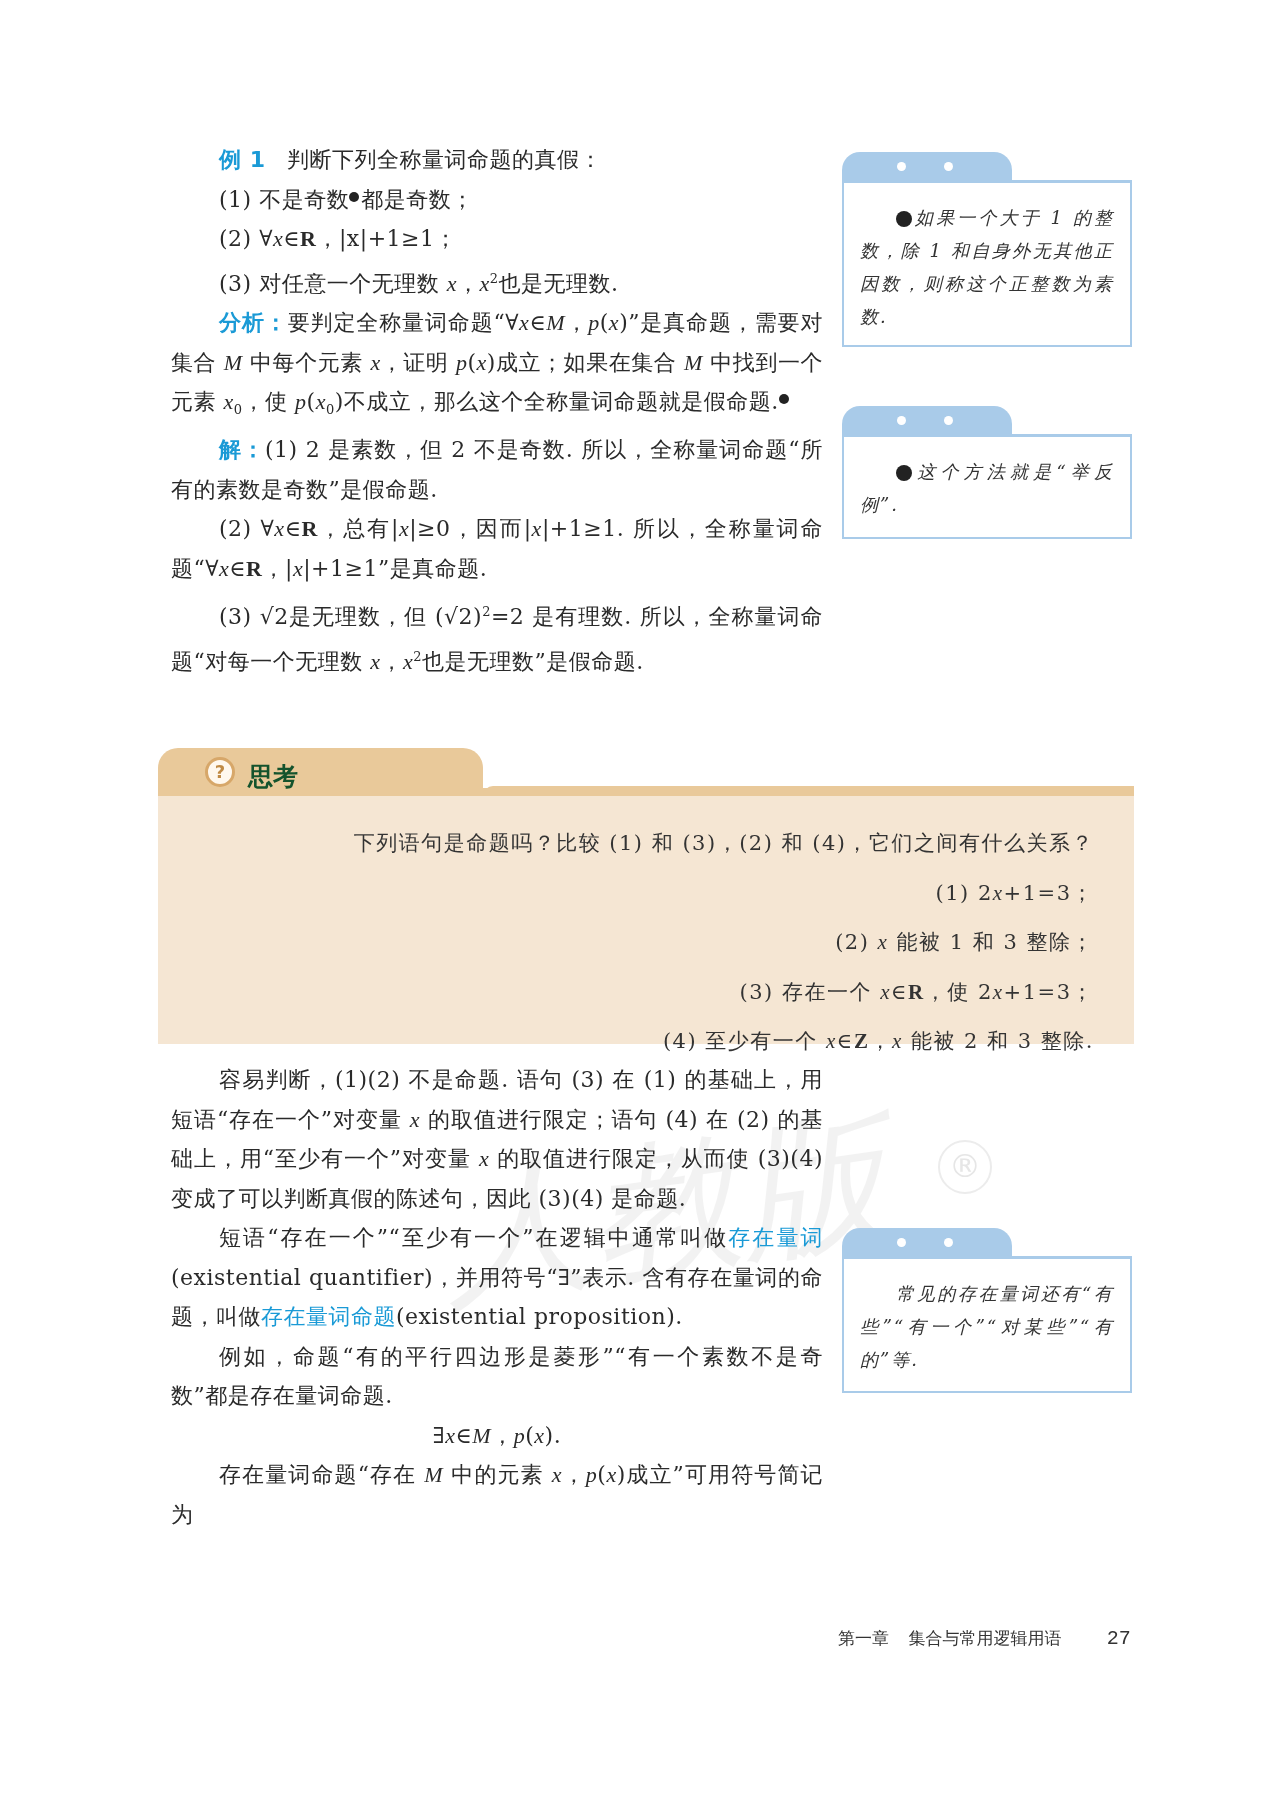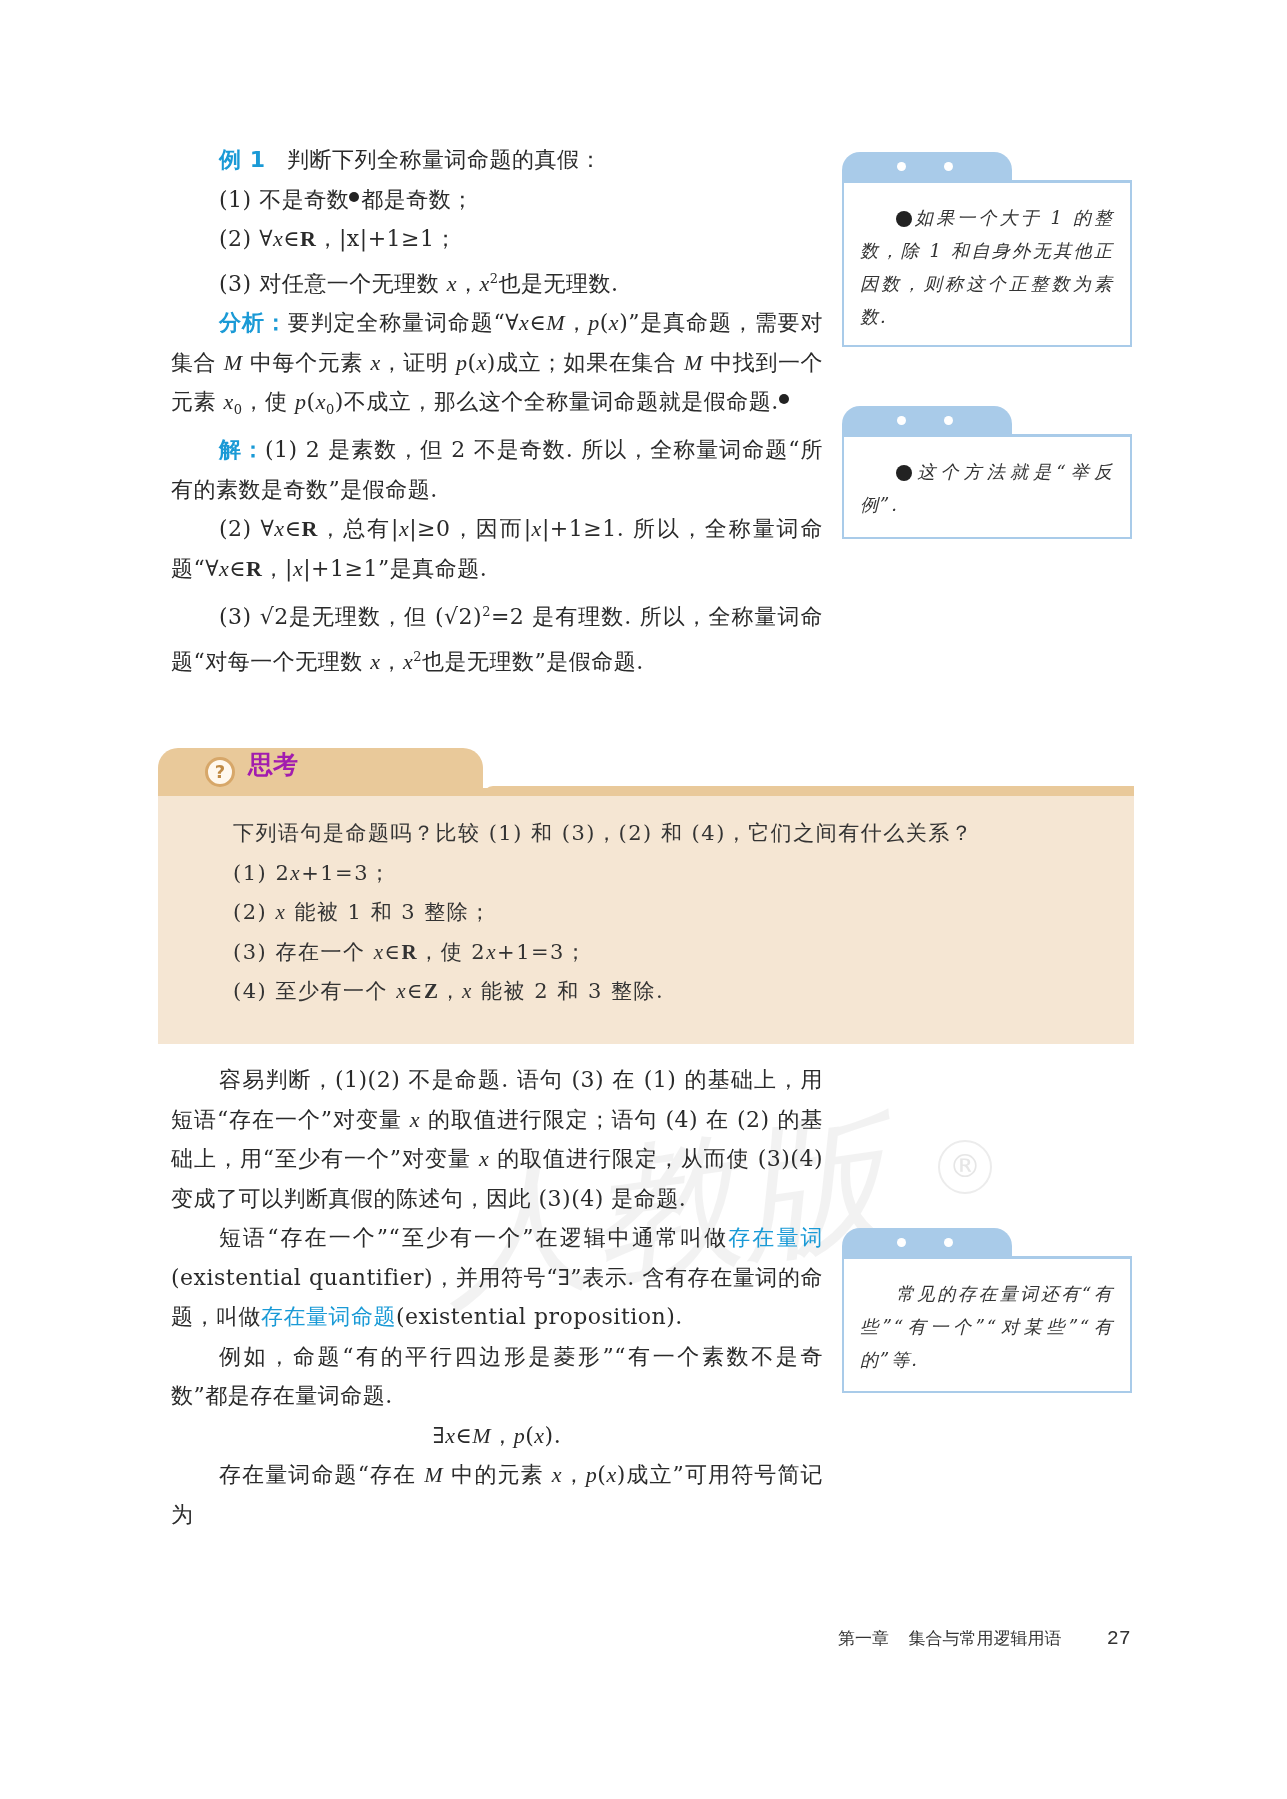"思考" .think-tab .think-title { color: #a21caf -> #14532d; top: 0 -> 12px }
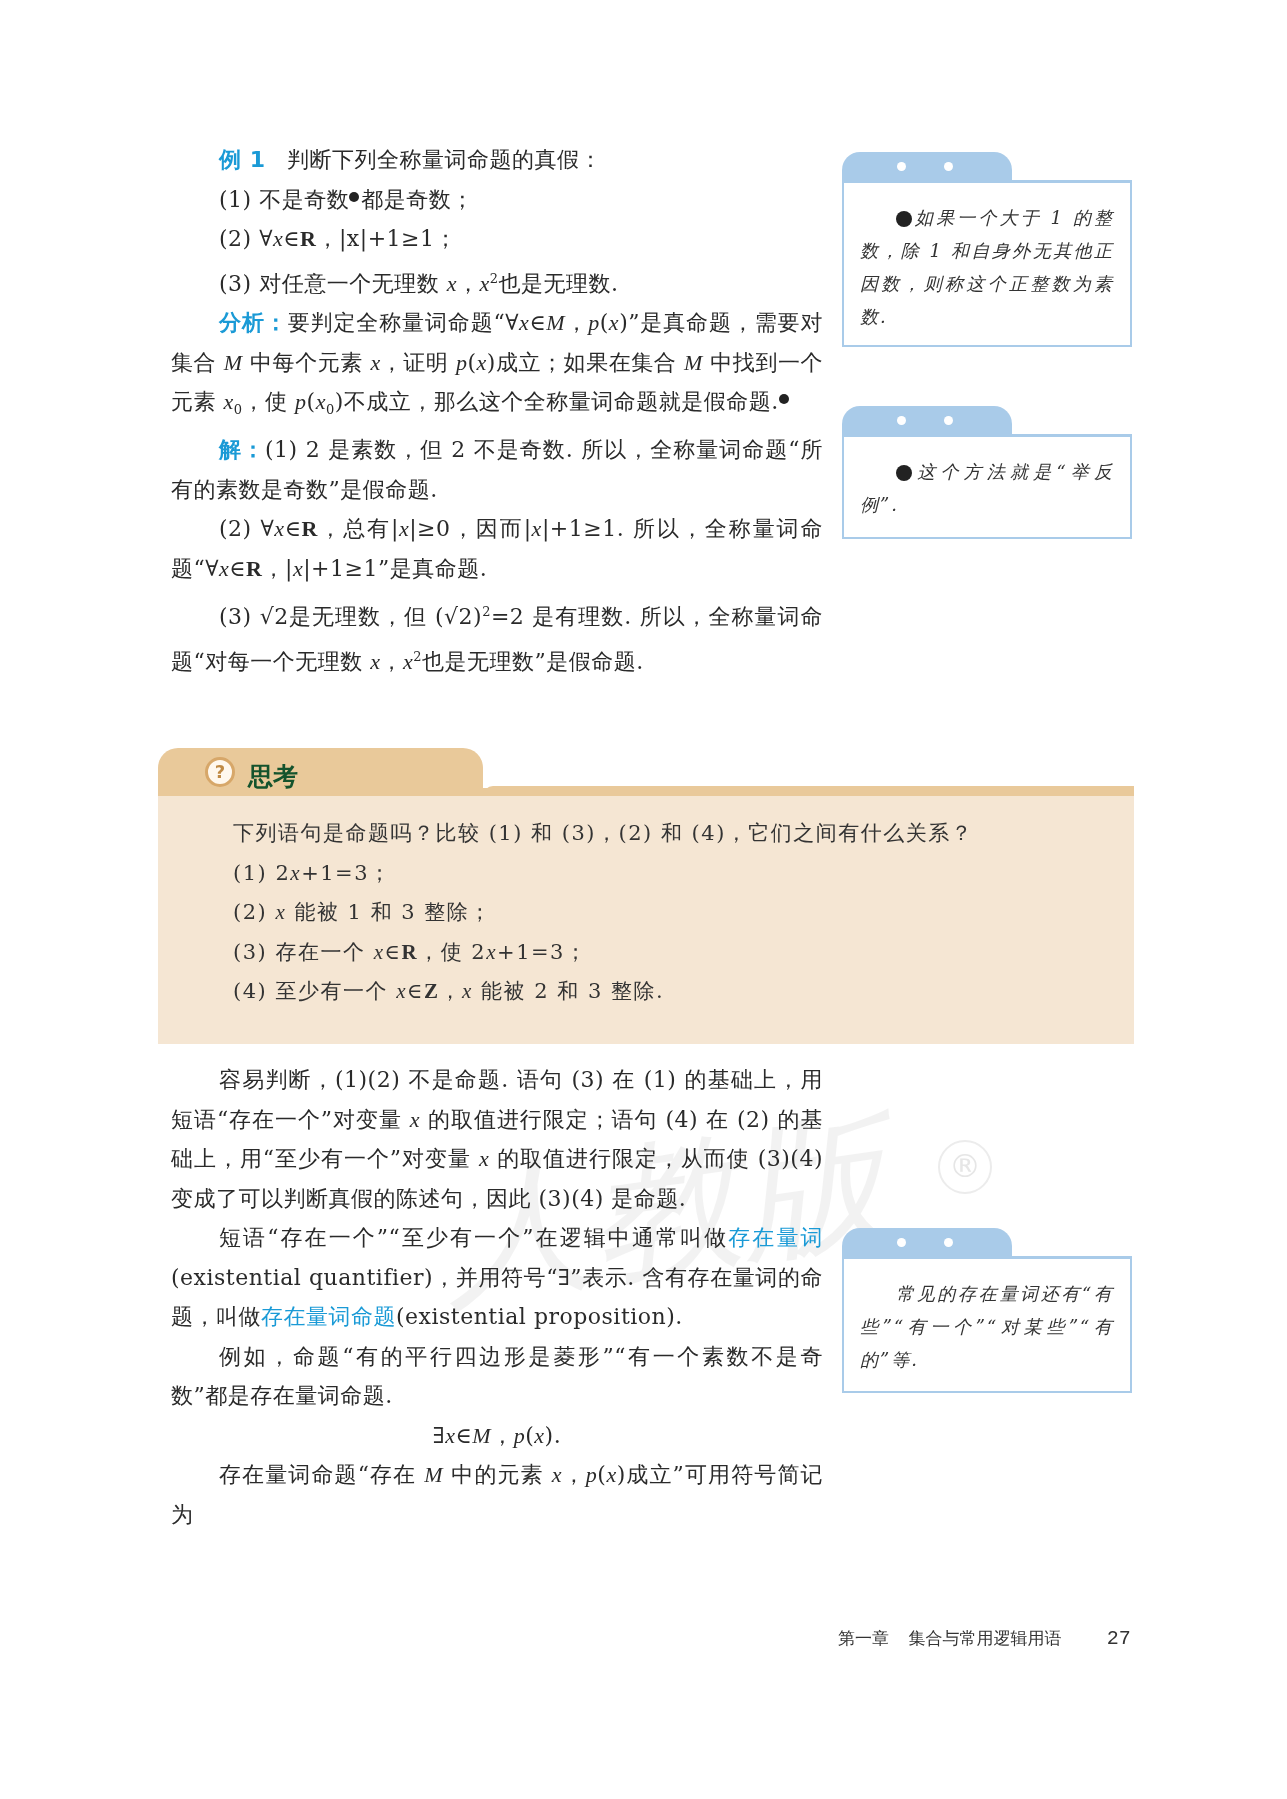"下列语句是命题吗？比较 (1) 和 (3)，(2) 和" .think-body .tp { margin: 0 -> 10px; text-align: none -> right }
